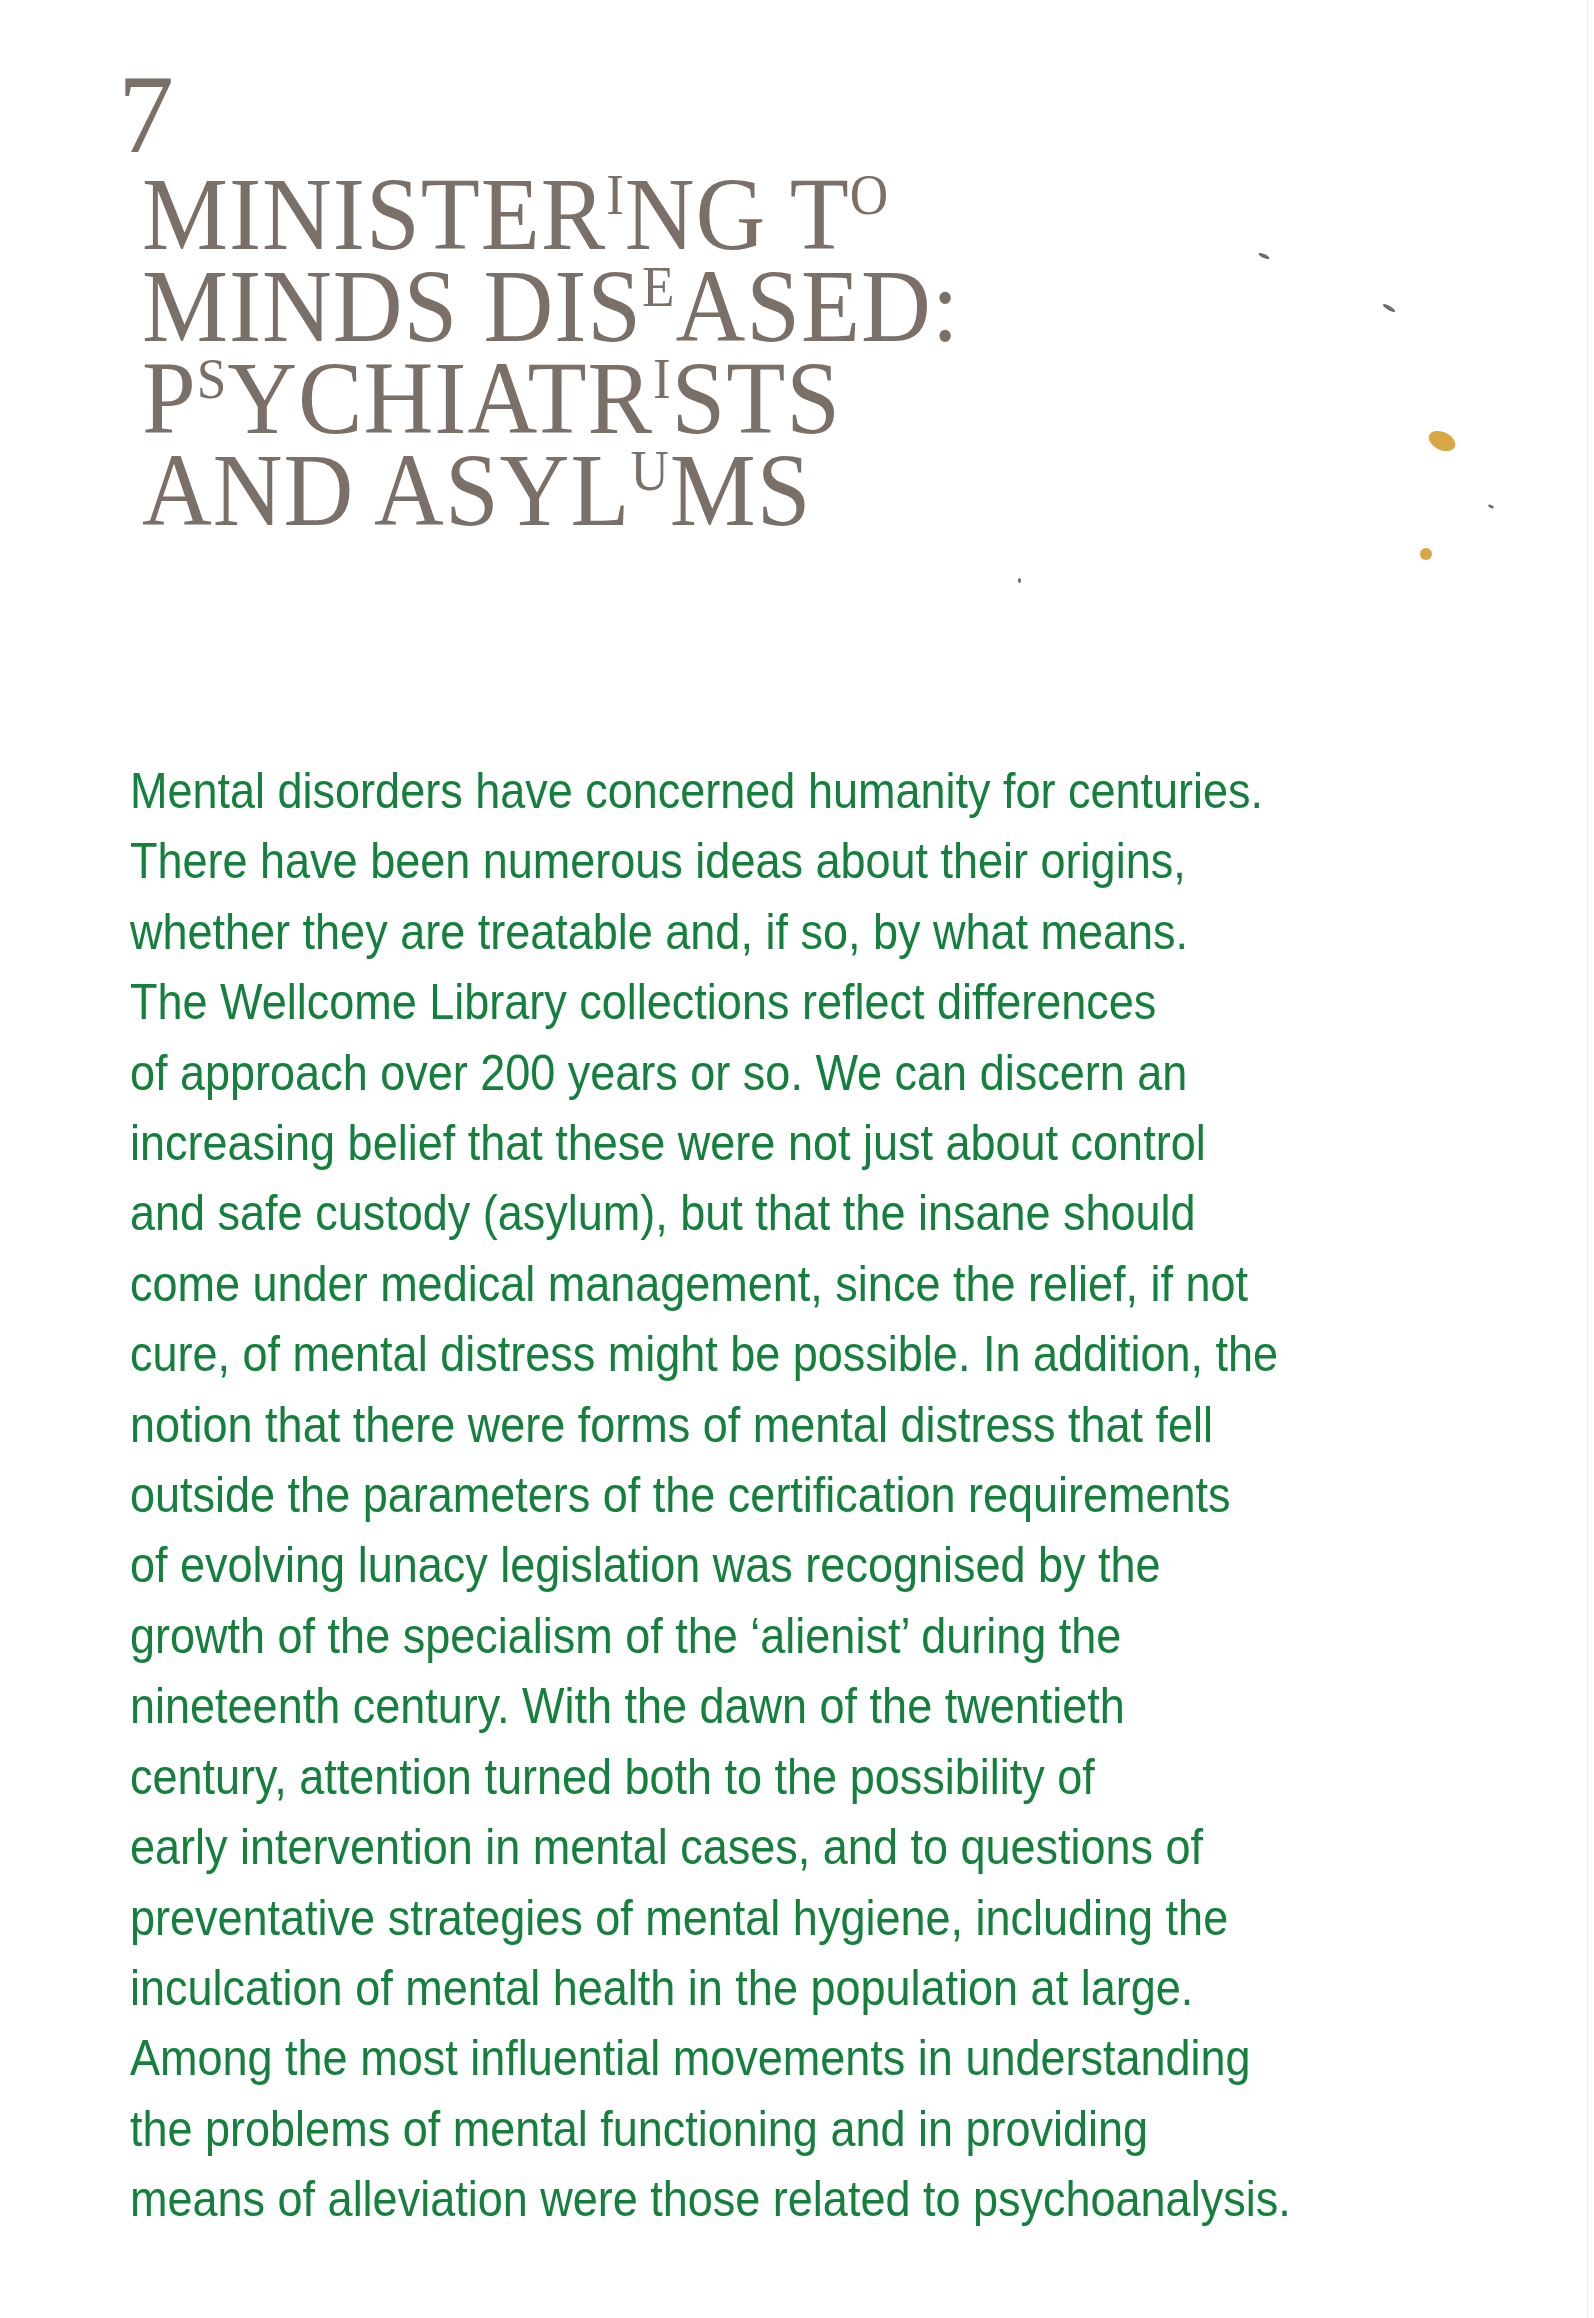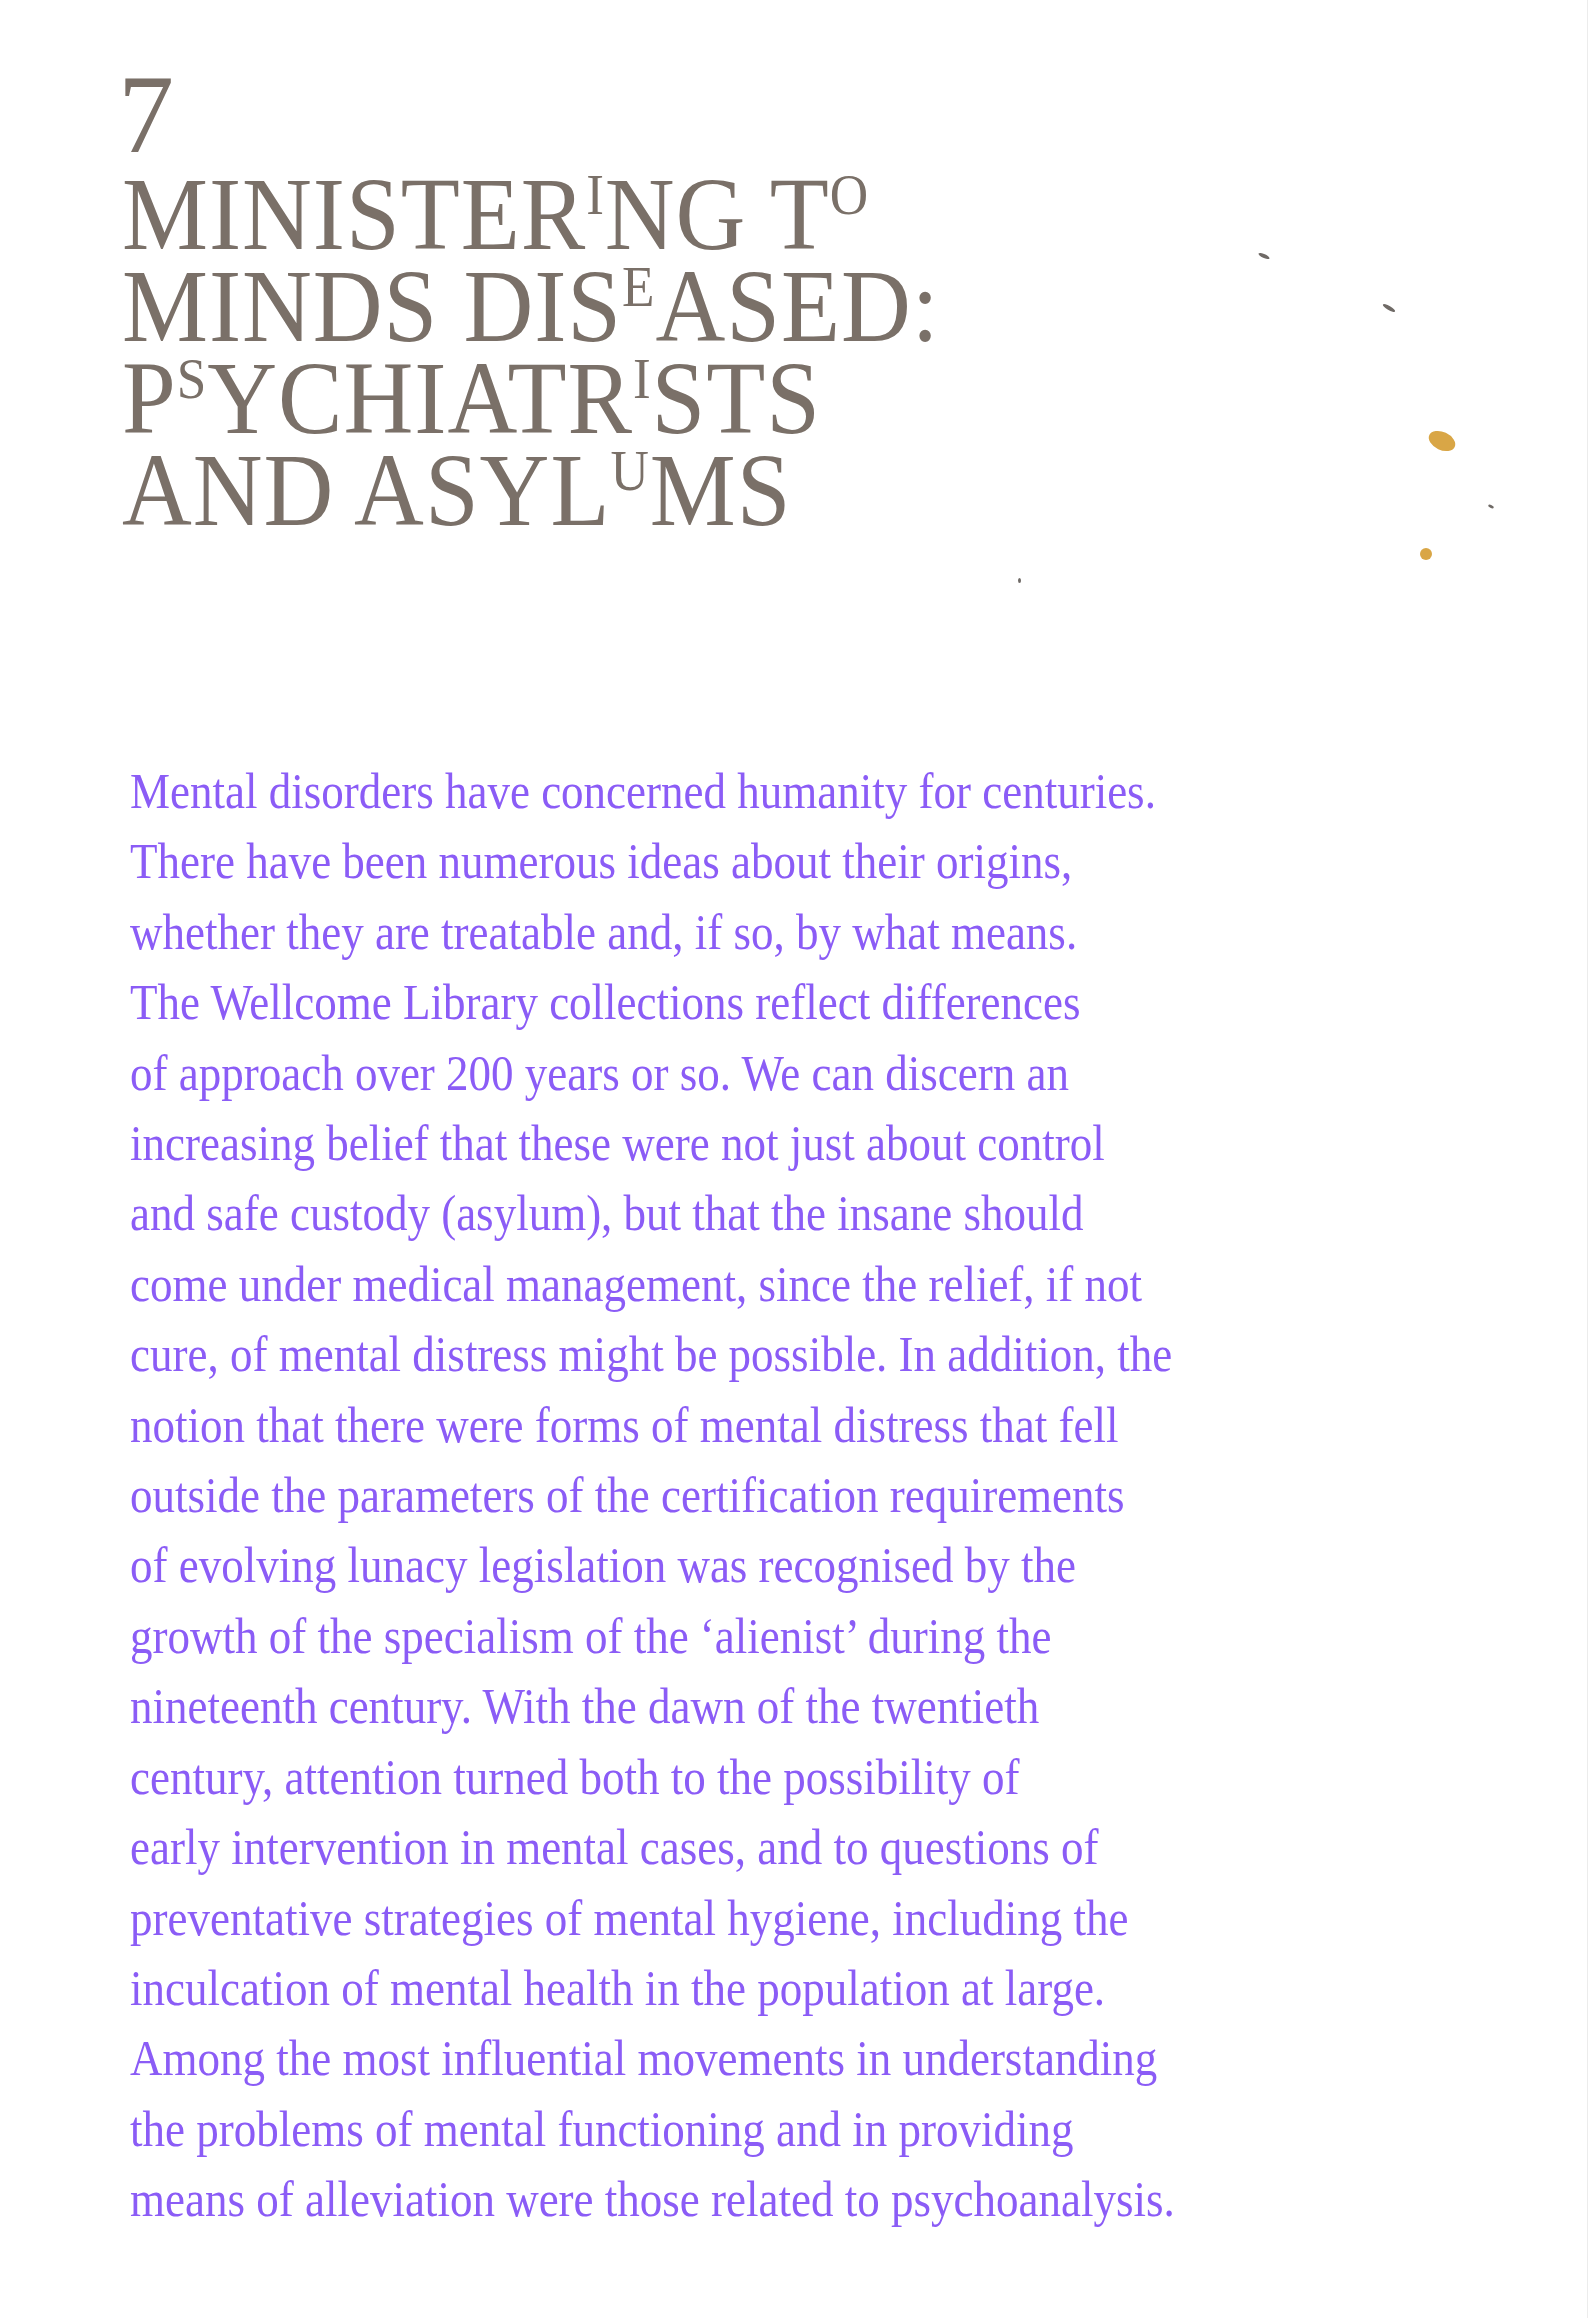"MINISTERING TO" .chapter-title { left: 122px -> 142px }
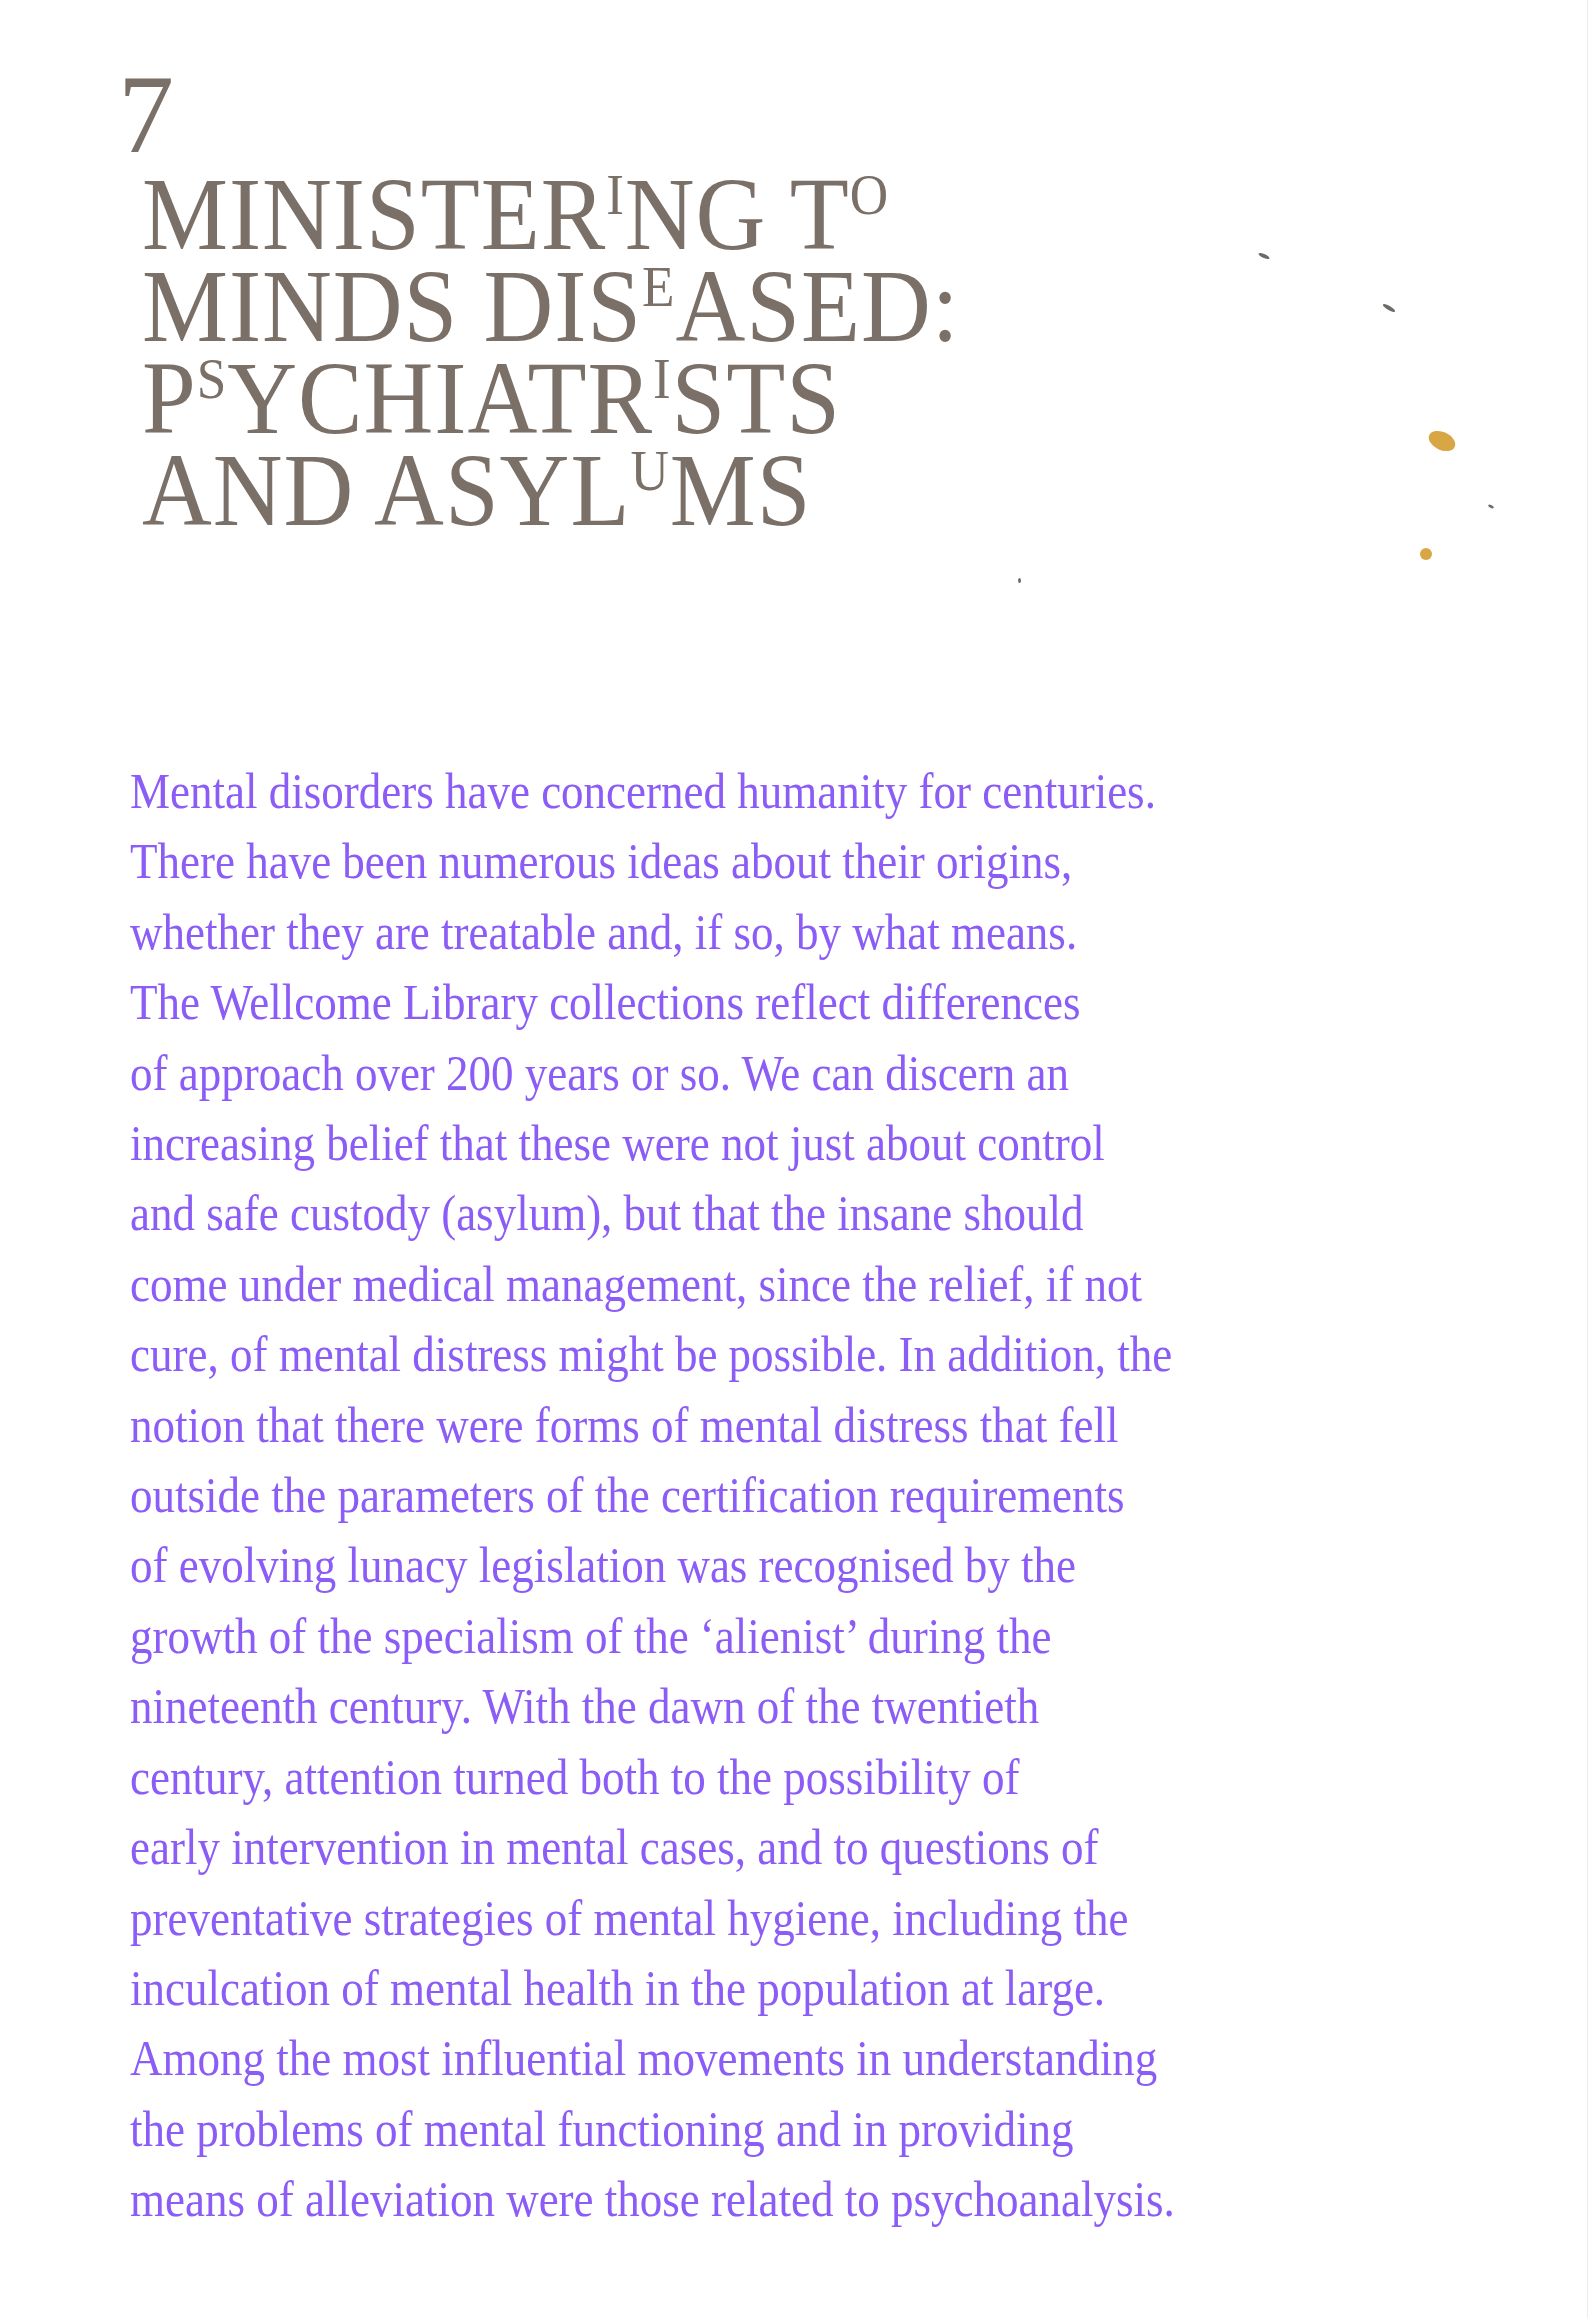"Mental disorders have concerned humanity" .body-text { color: #8b5cf6 -> #15803d; font-family: Liberation Serif, serif -> Liberation Sans, sans-serif }
